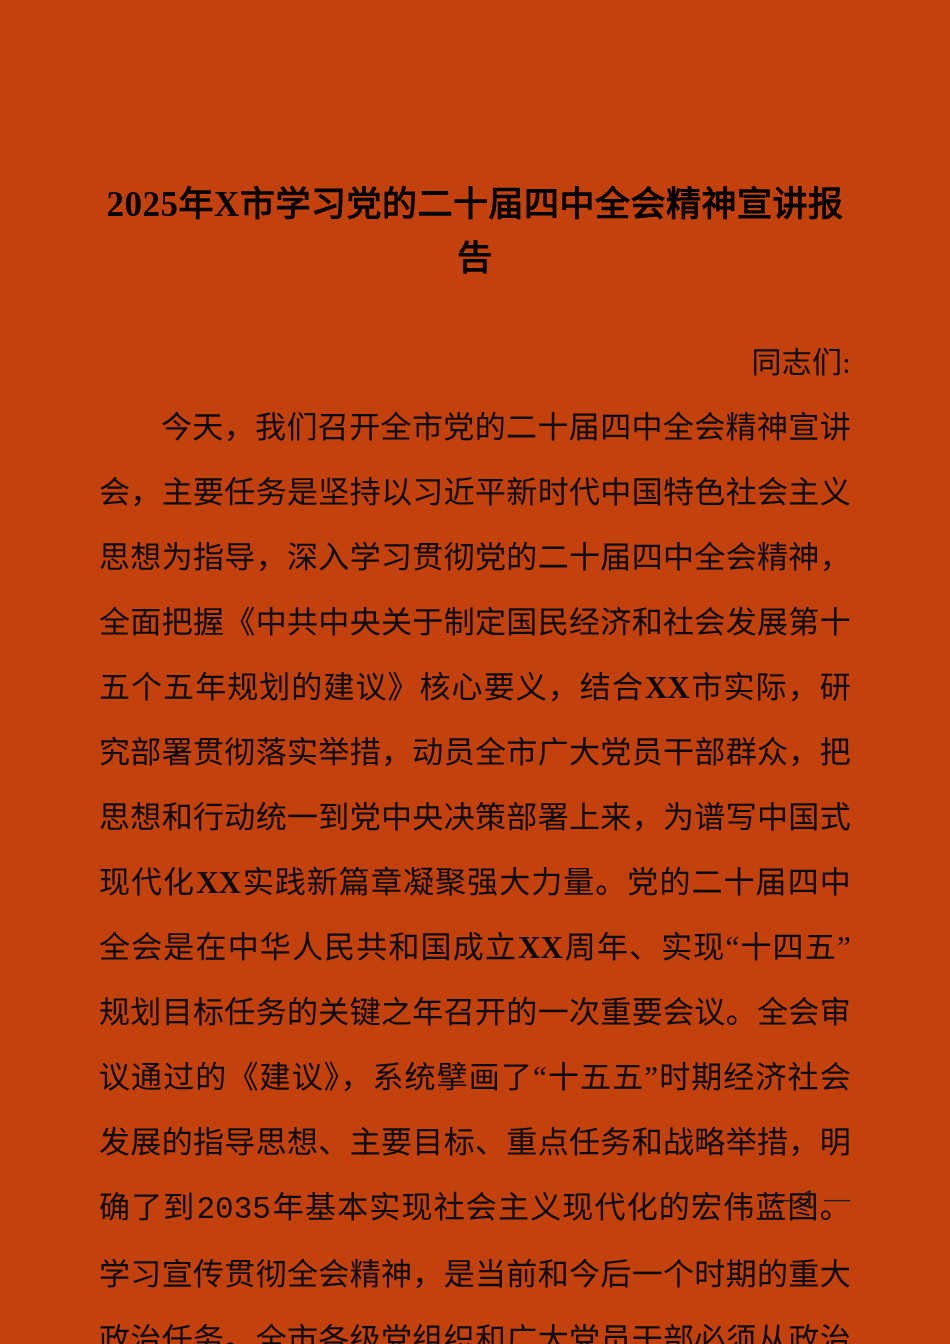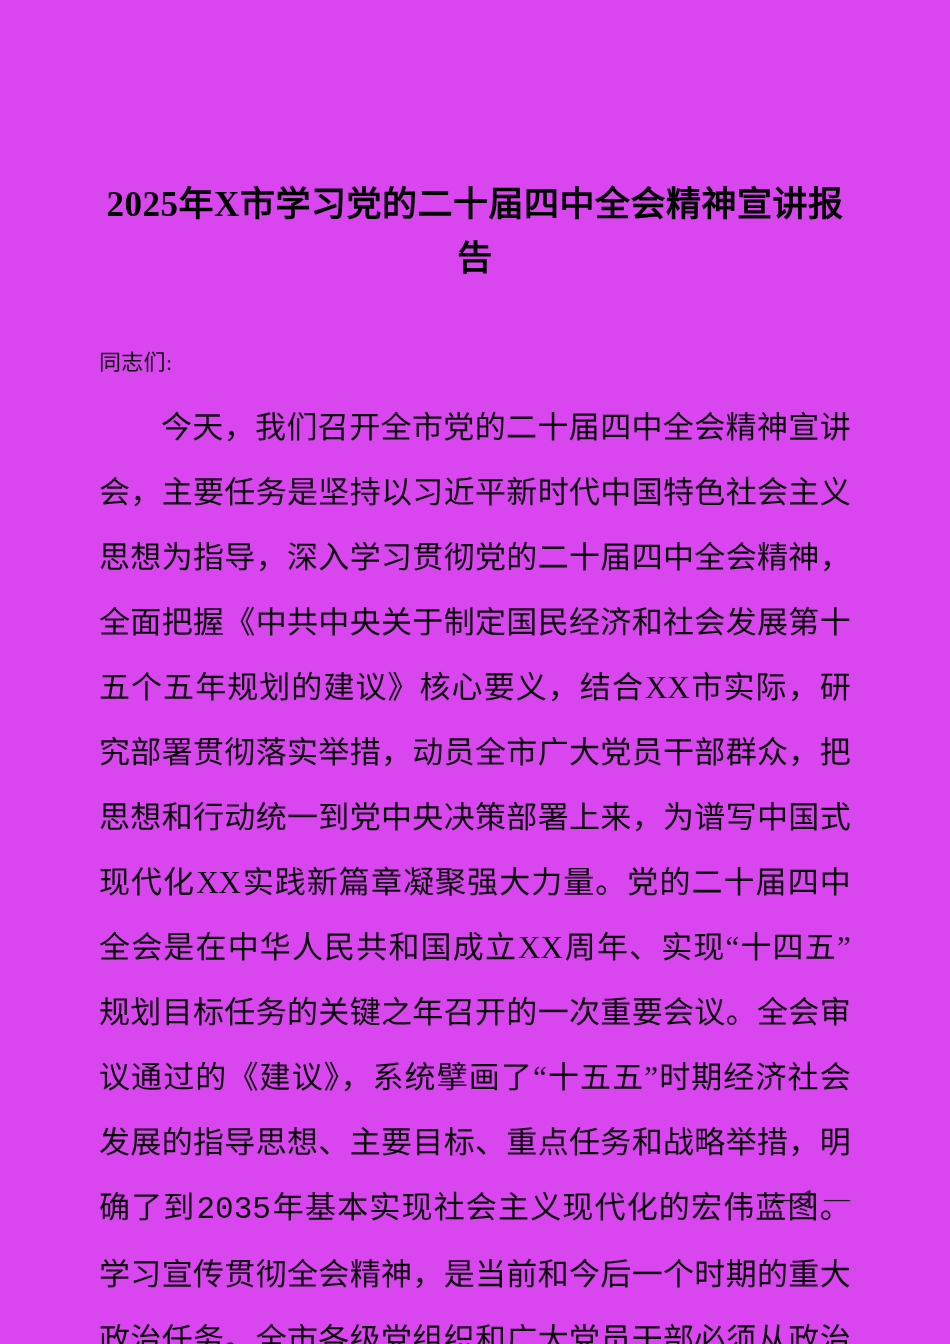"2025年X市学习党的二十届四中全会精神宣讲报告" .page { background: #d946ef -> #c2410c }
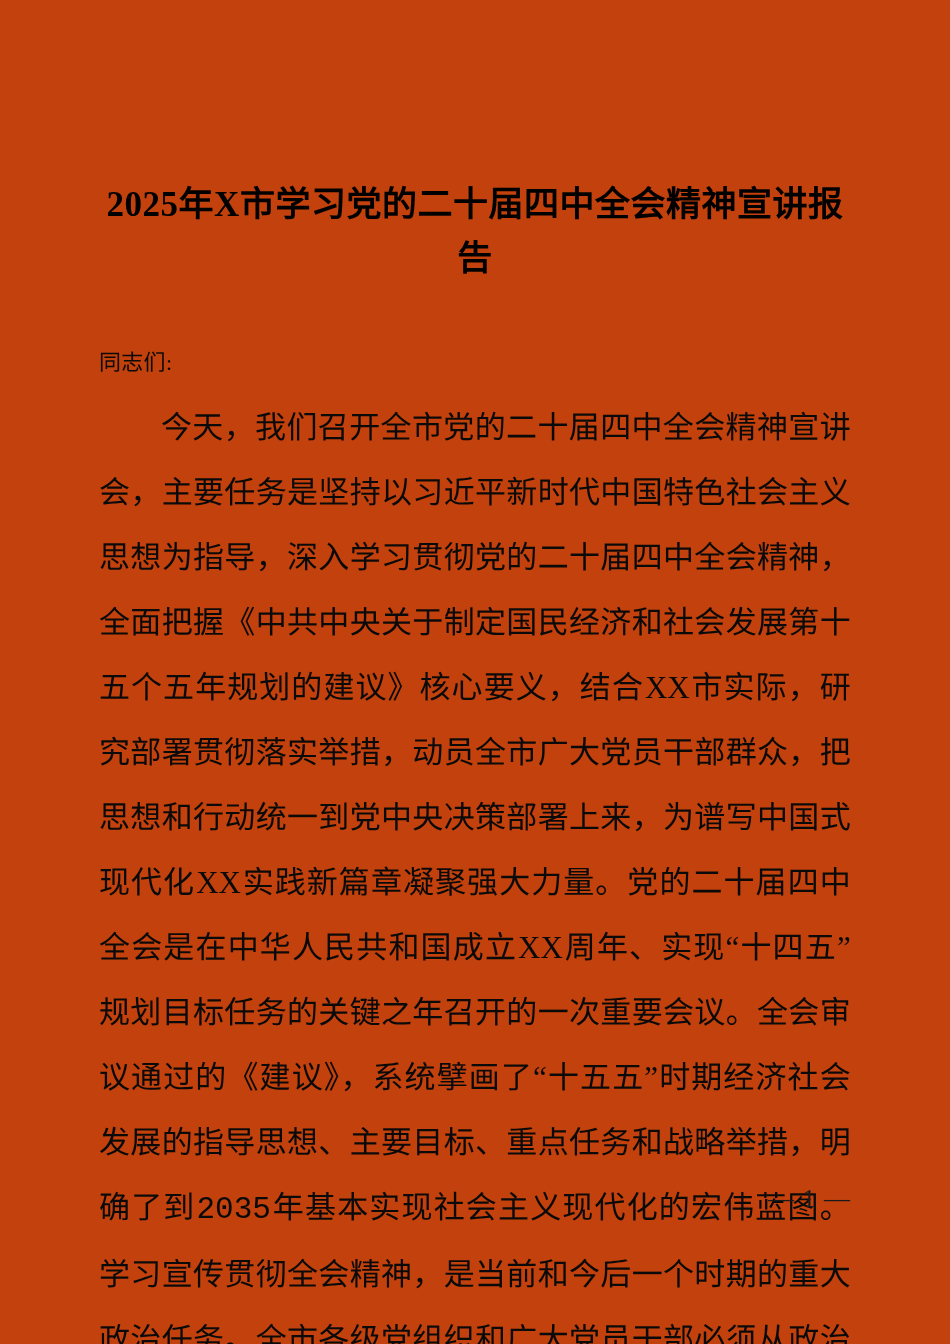"同志们:" .salutation { font-size: 22px -> 30px; text-align: left -> right }
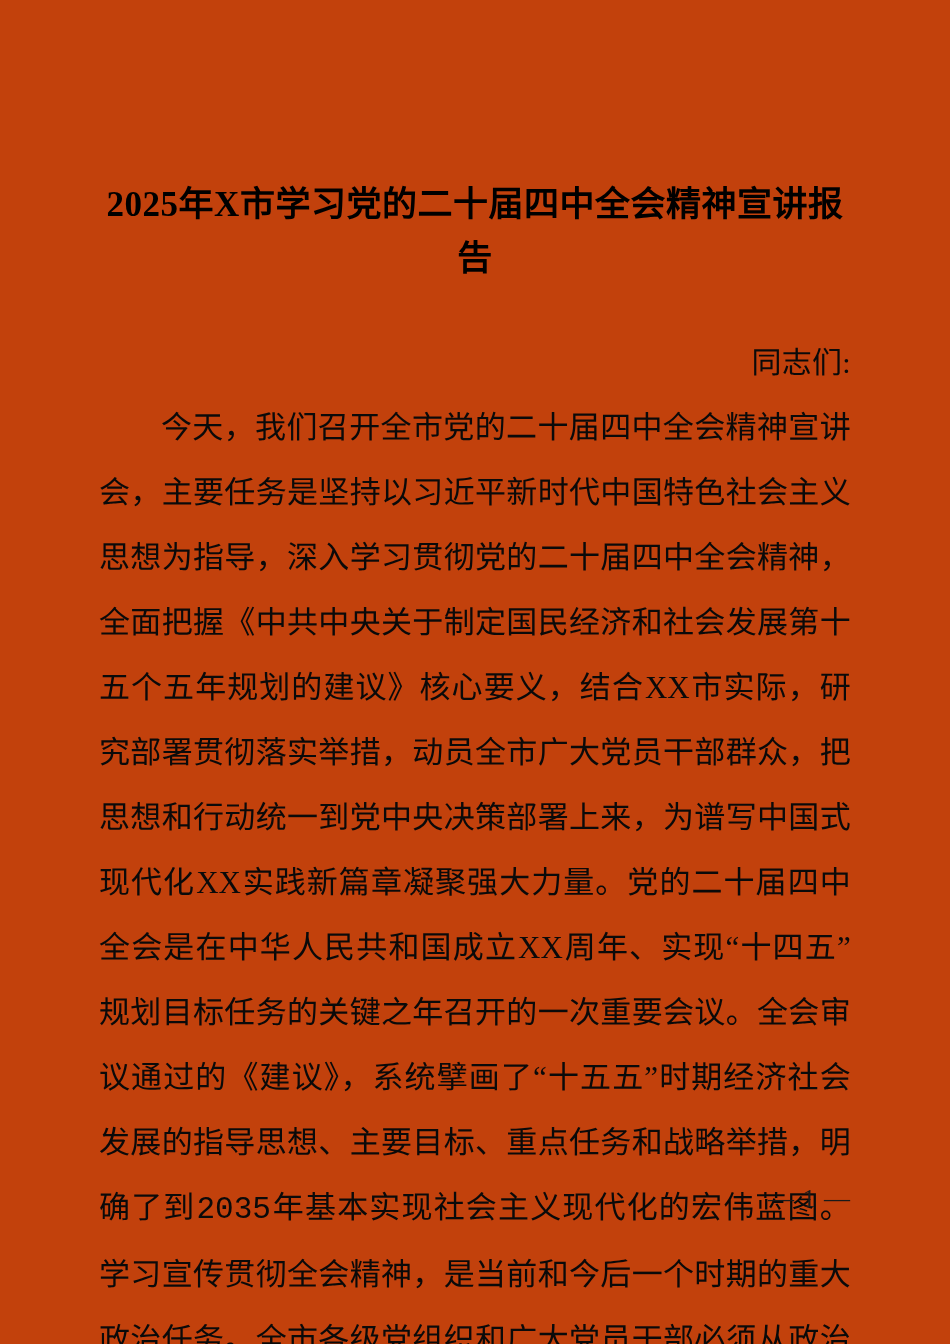"XX" .ph { font-weight: 400 -> 700 }
